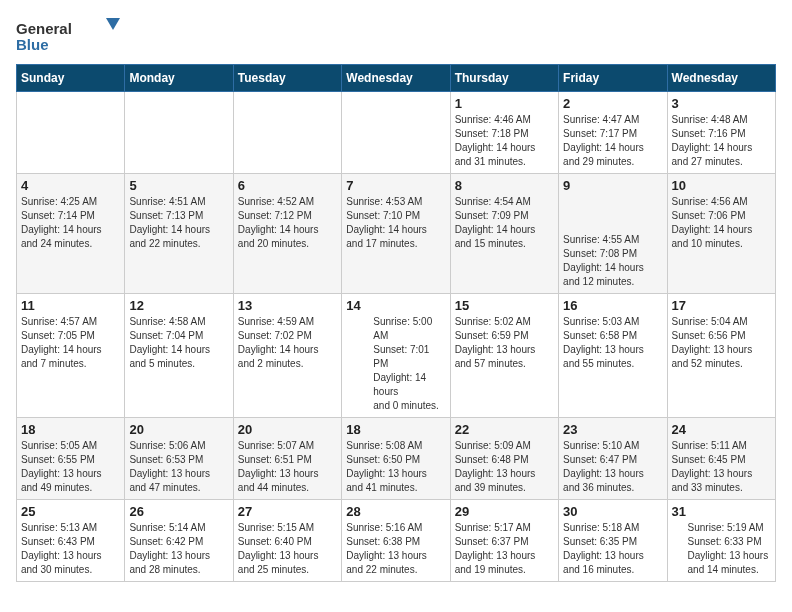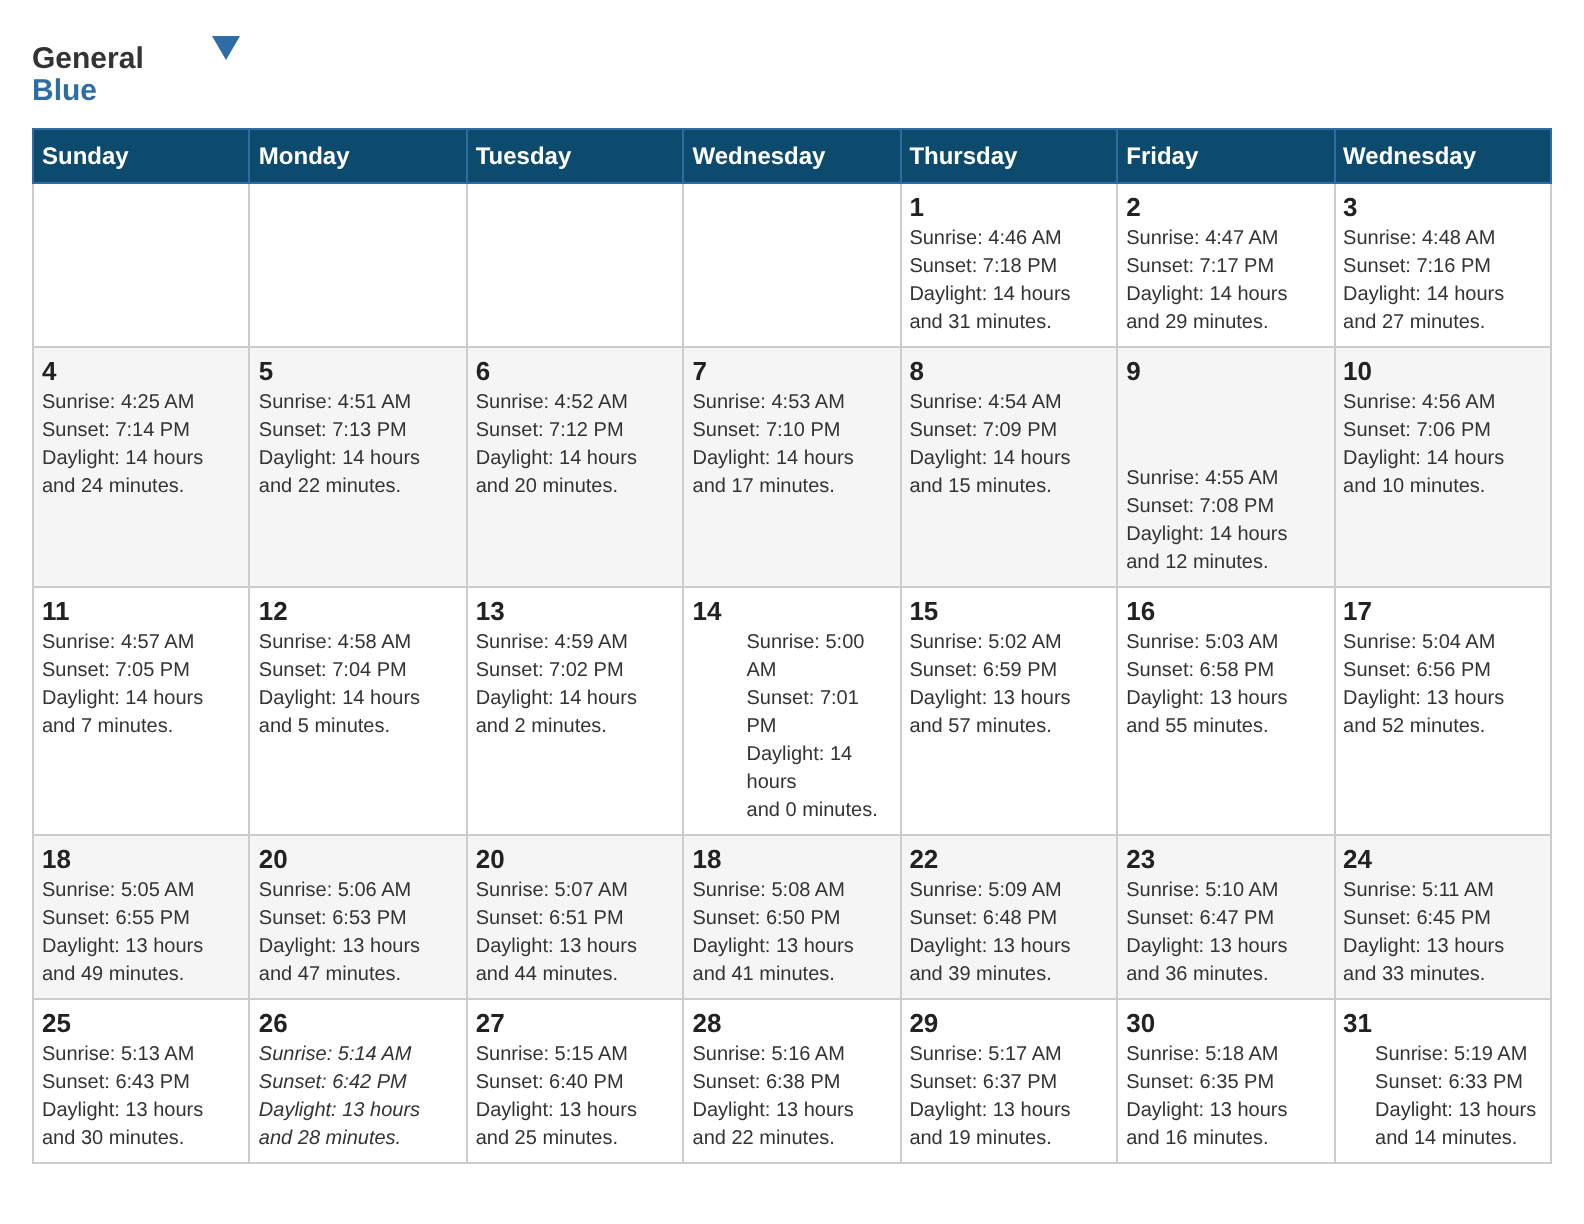"Sunrise: 5:14 AM" div.day-info { font-style: italic -> none }
